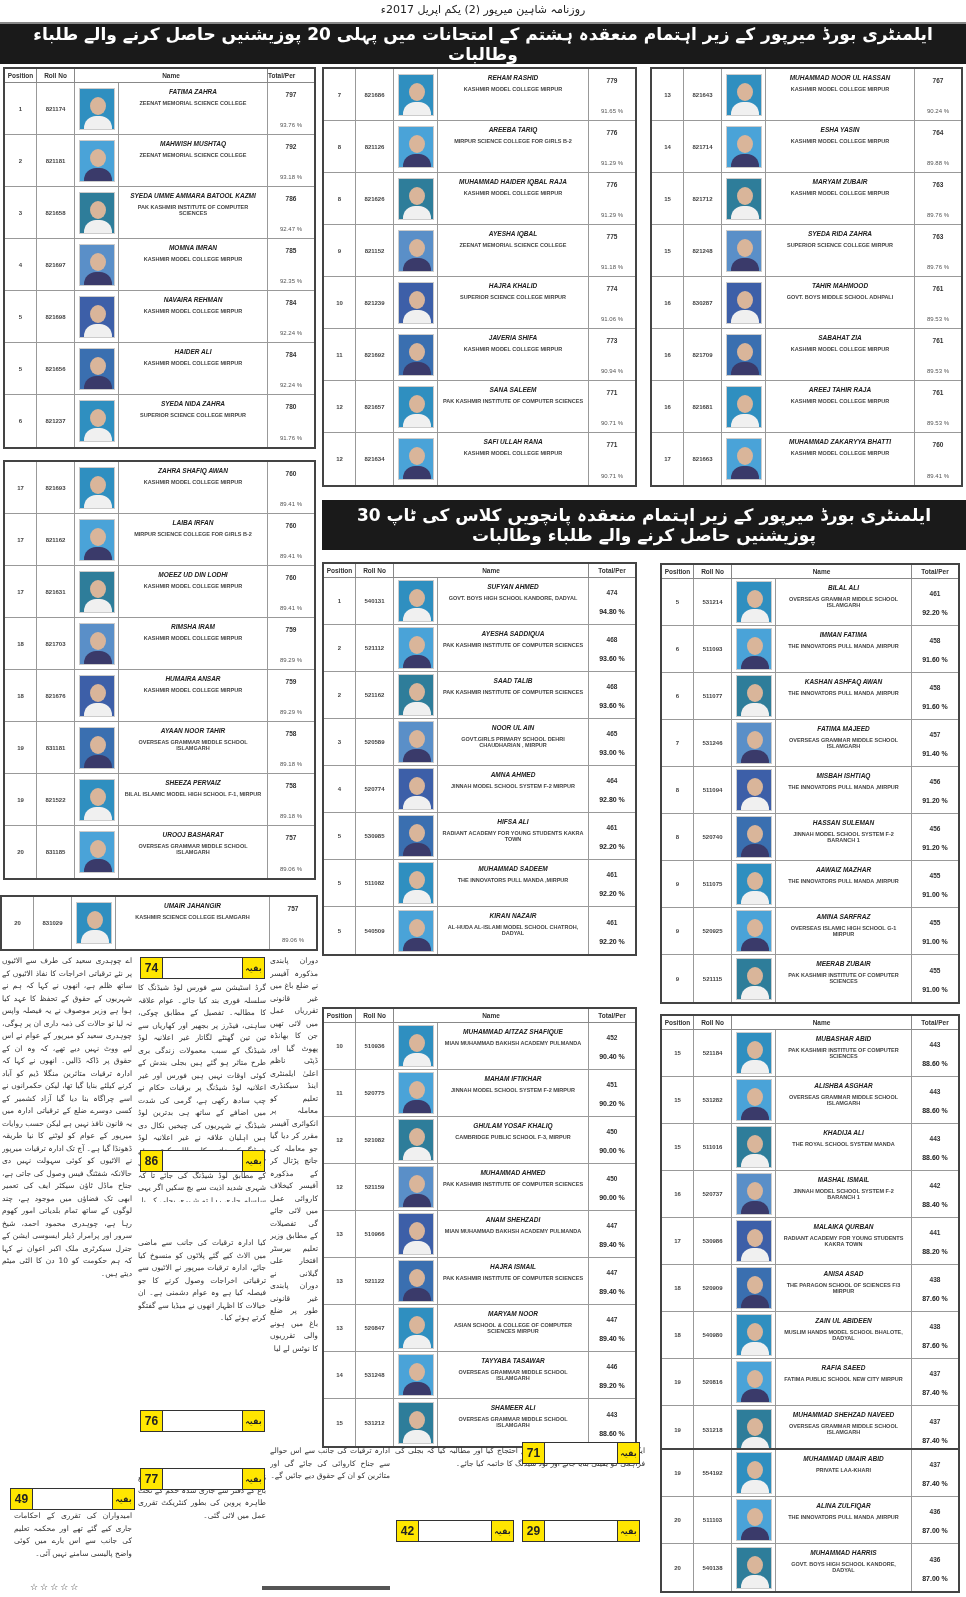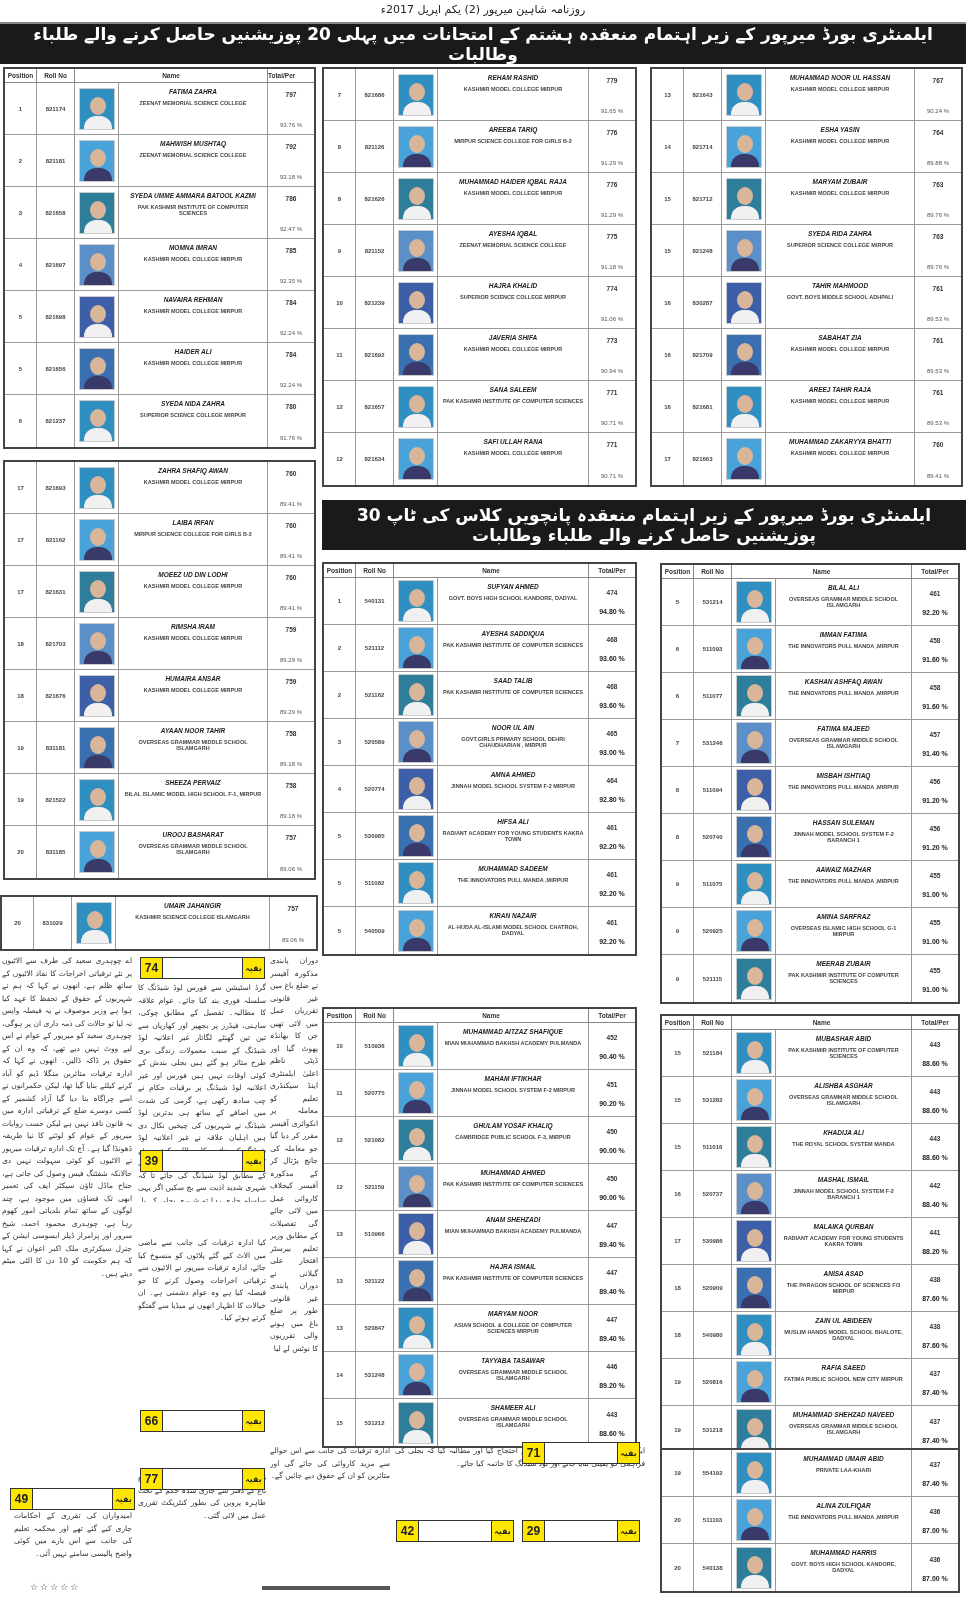"39" div.num { text: 39 -> 86 }
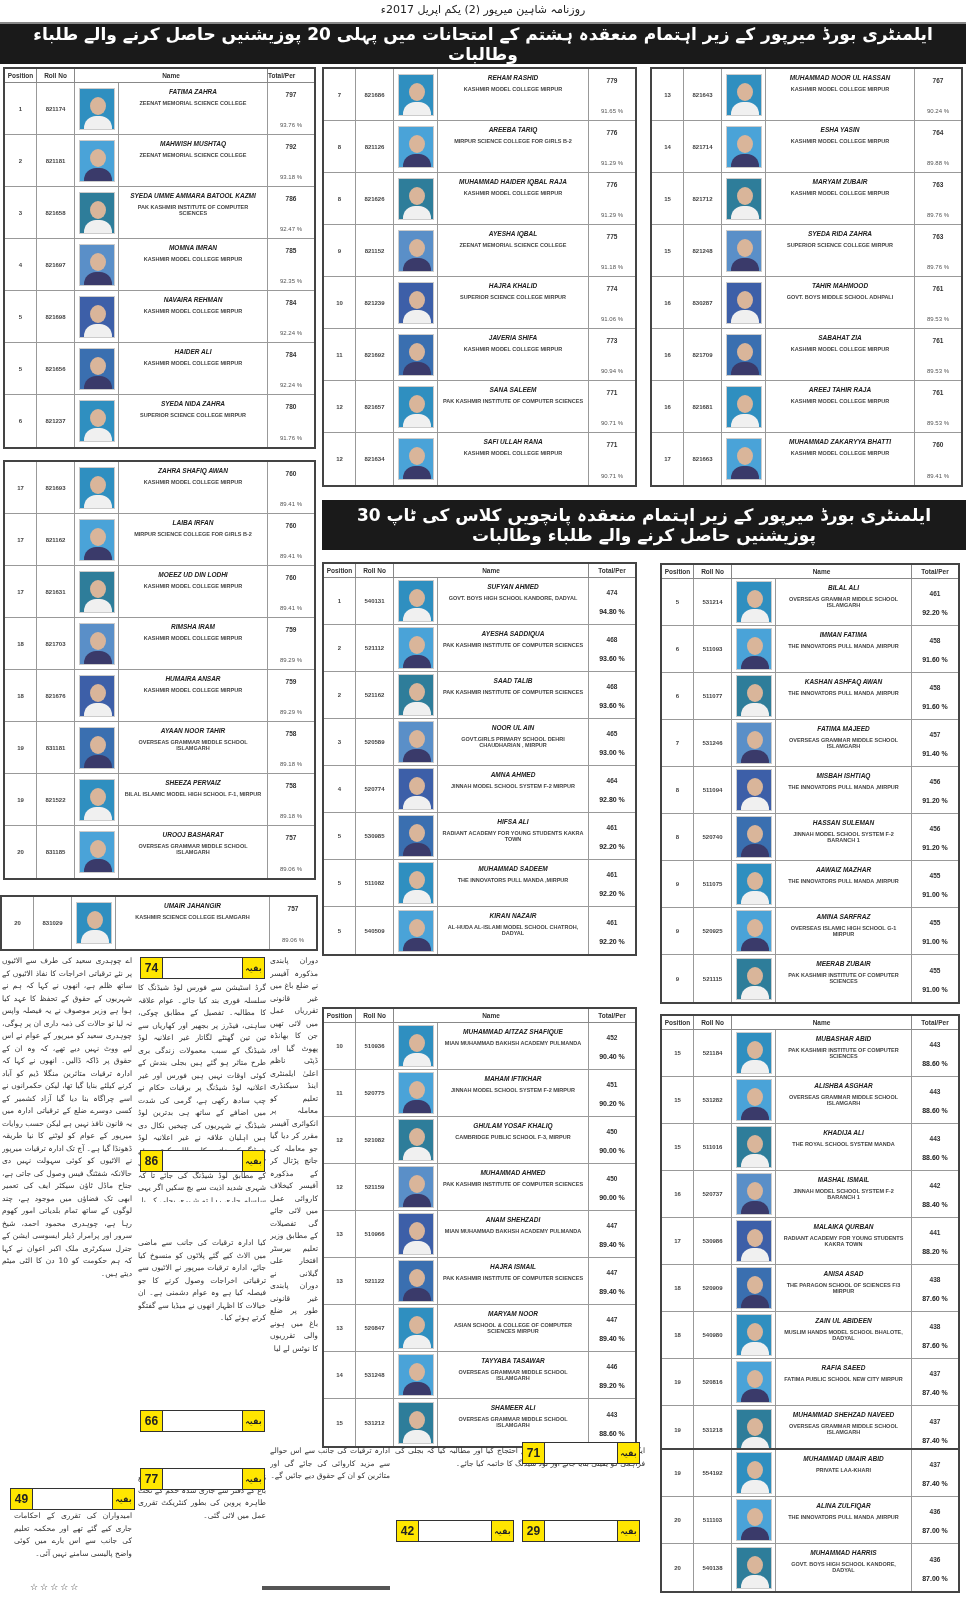"66" div.num { text: 66 -> 76 }
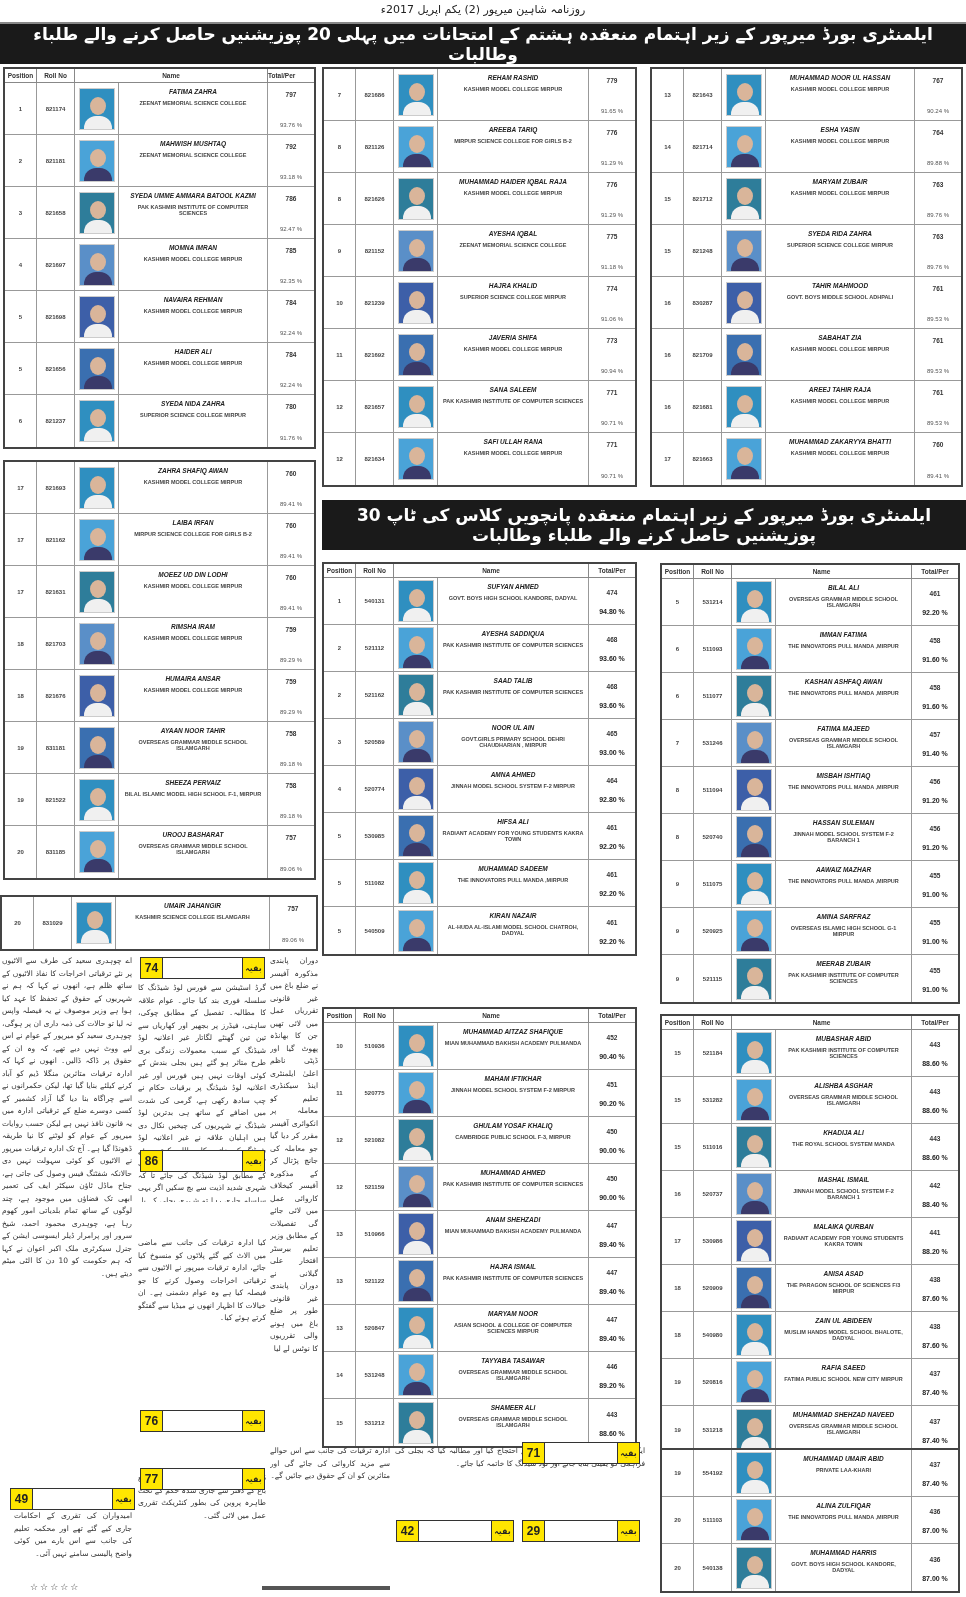"ادارہ ترقیات کی جانب سے" div.urdu { text: مزید -> جناح }
